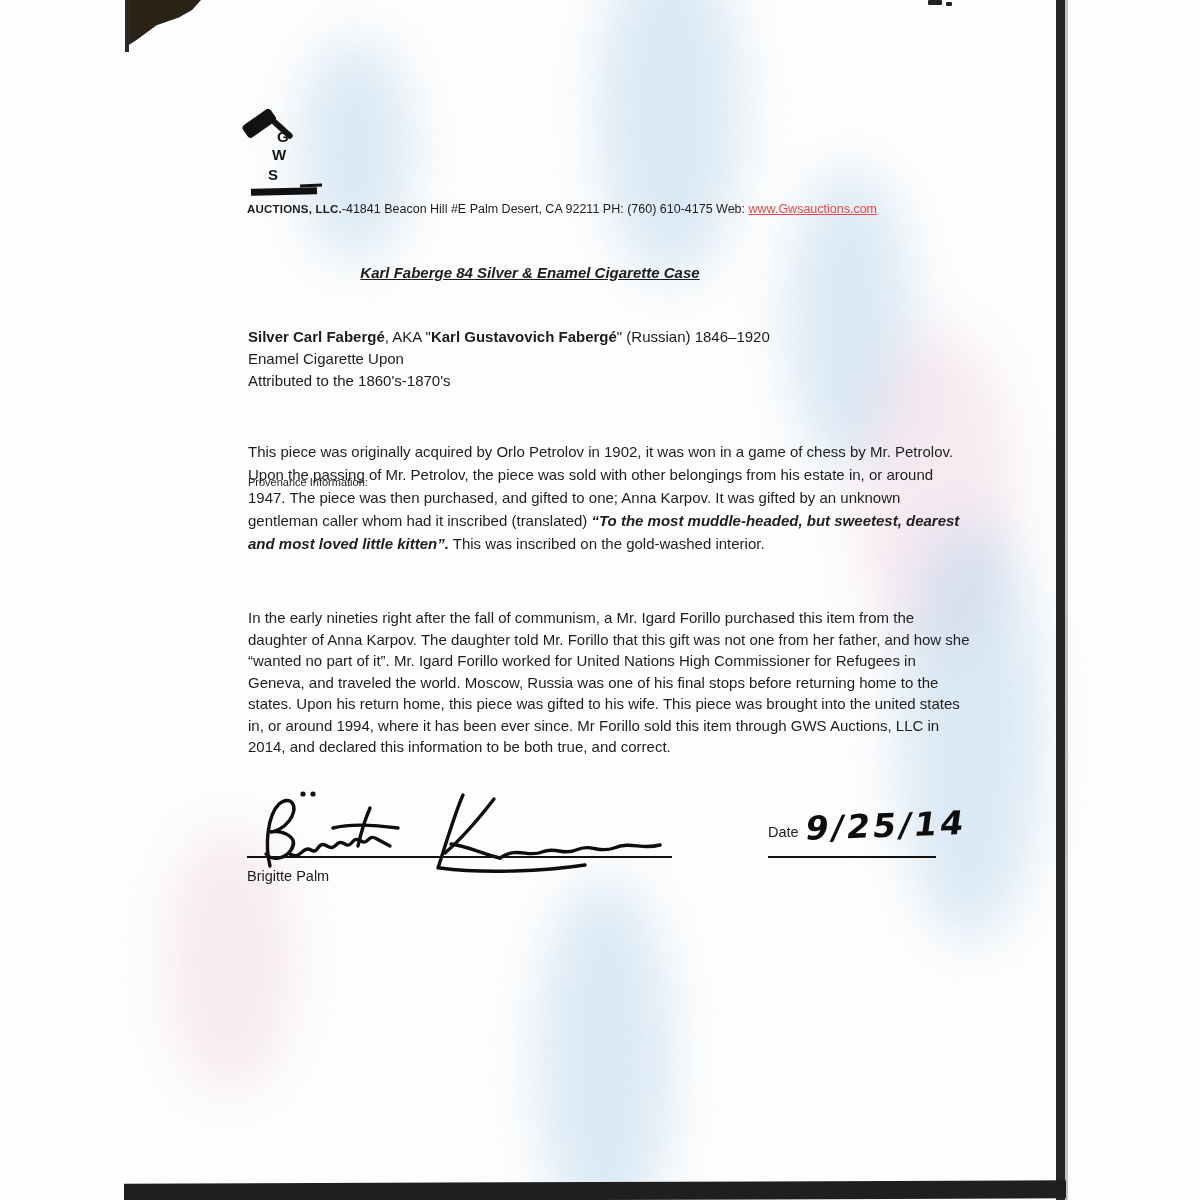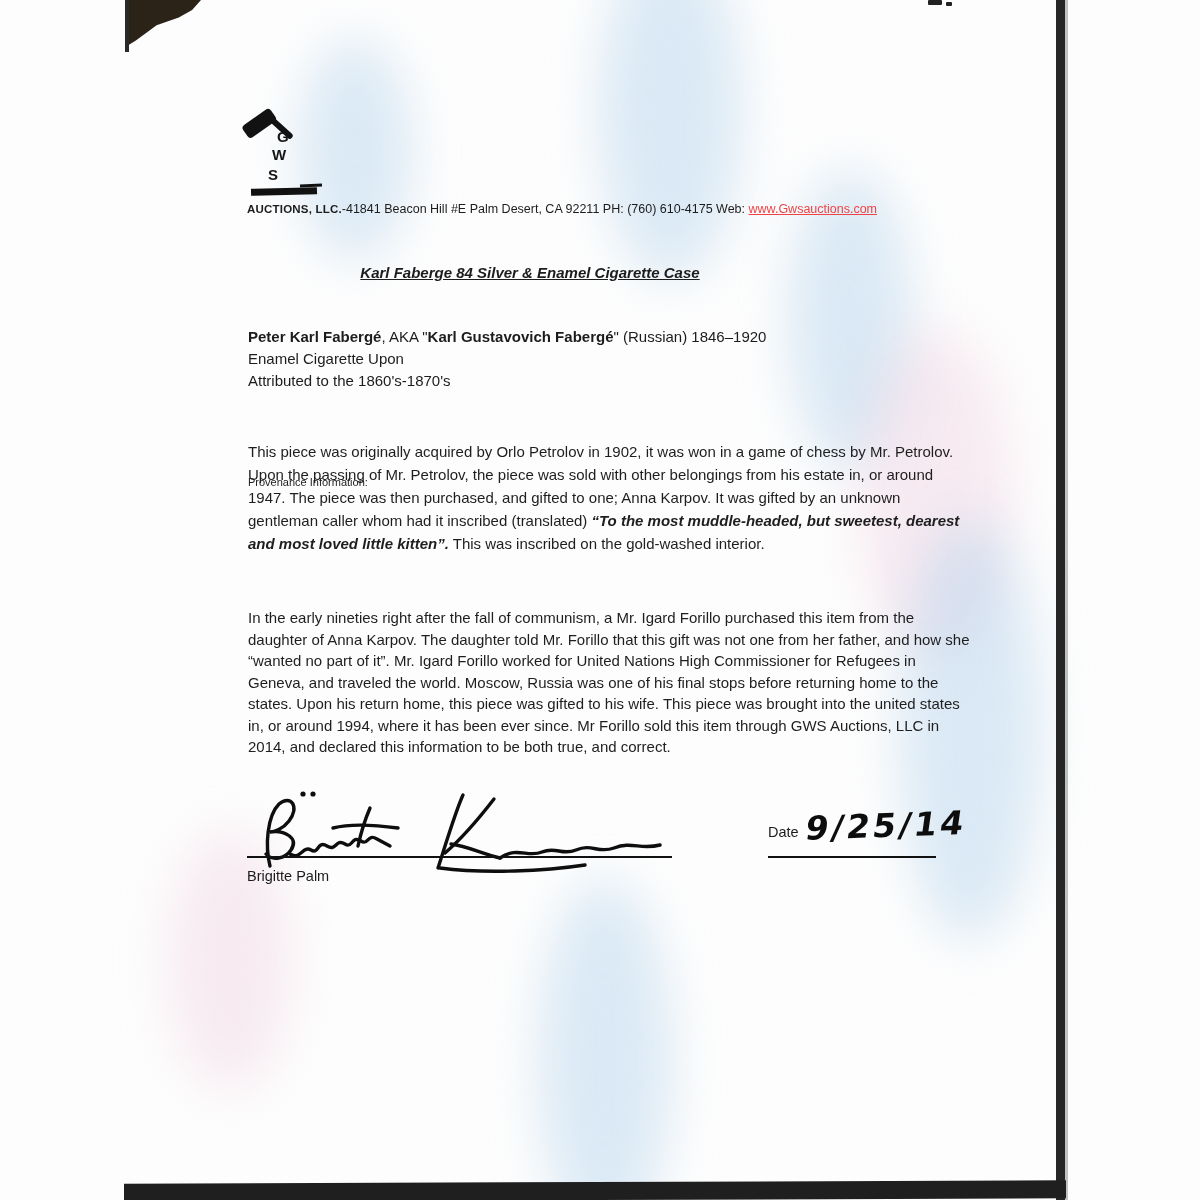"Peter Karl Fabergé" span.bold { text: Peter Karl -> Silver Carl }
